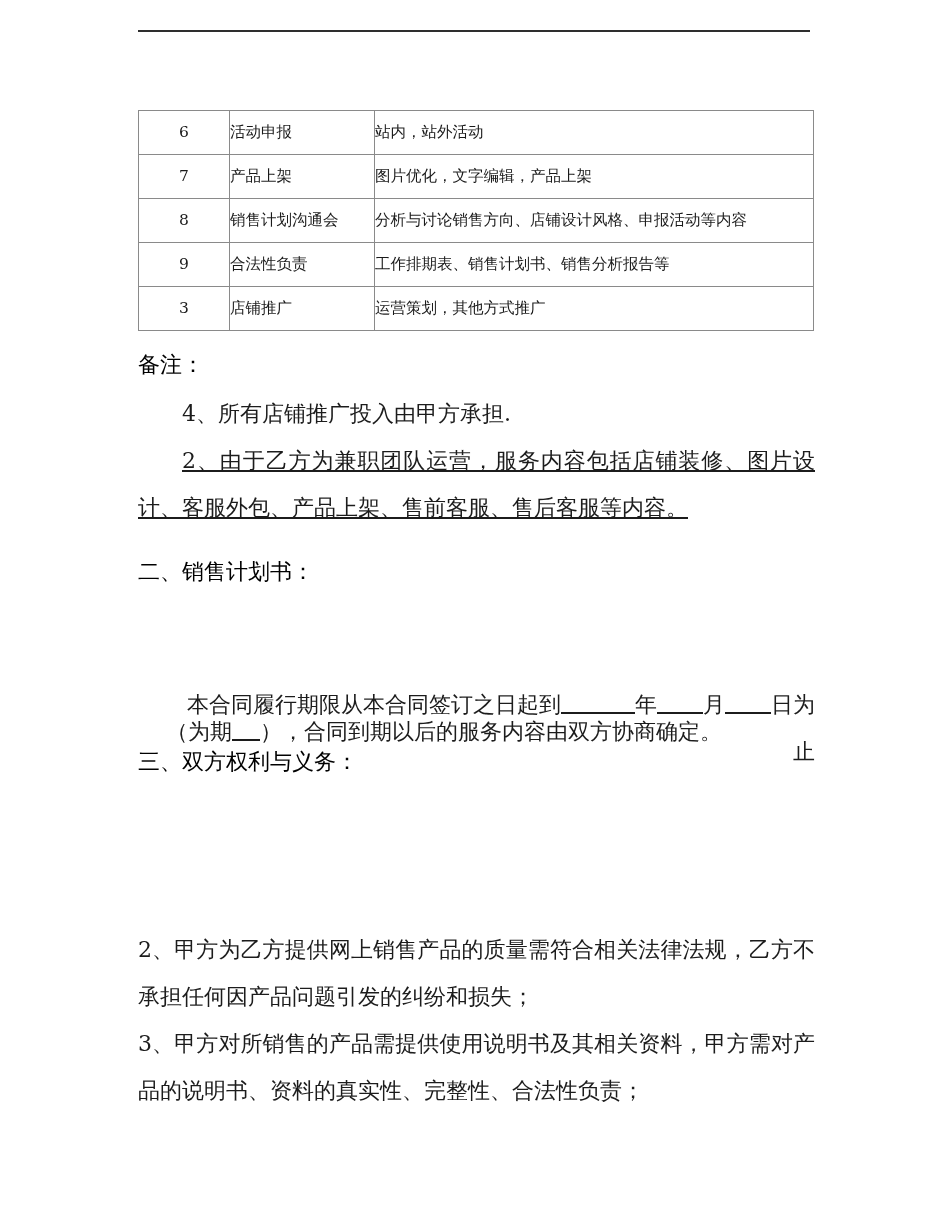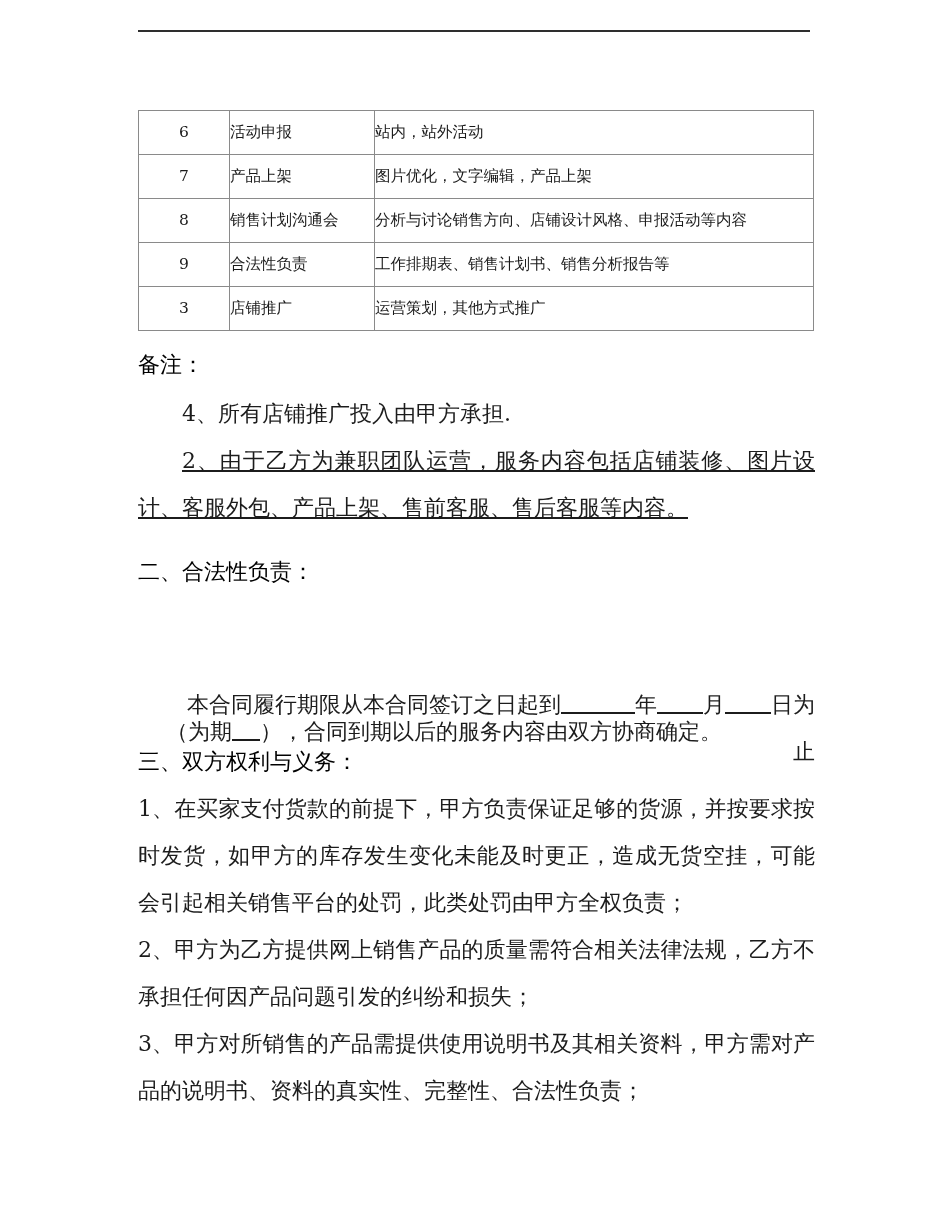"二、合法性负责：" div.txt { text: 合法性负责 -> 销售计划书 }
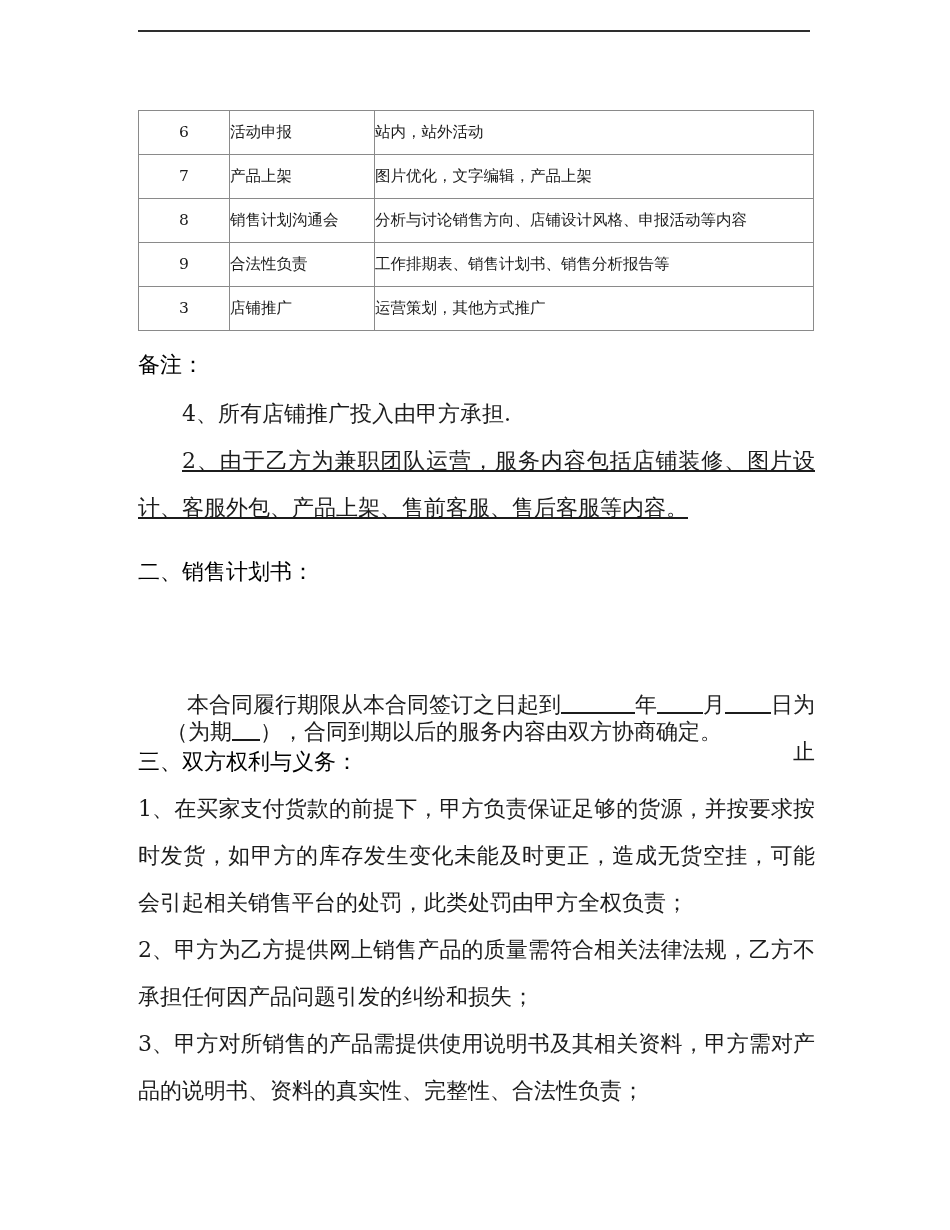"1、在买家支付货款的前提下，甲方负责保证足够的货源，并按要求按时发货，如甲方的库" div.txt { html: <div>1、在买家支付货款的前提下，甲方负责保证足够的货源，并按要求按时发货，如甲方的库存发生变化未能及时更正，造成无货空挂，可能会引起相关销售平台的处罚，此类处罚由甲方全权负责；</div> -> none }
